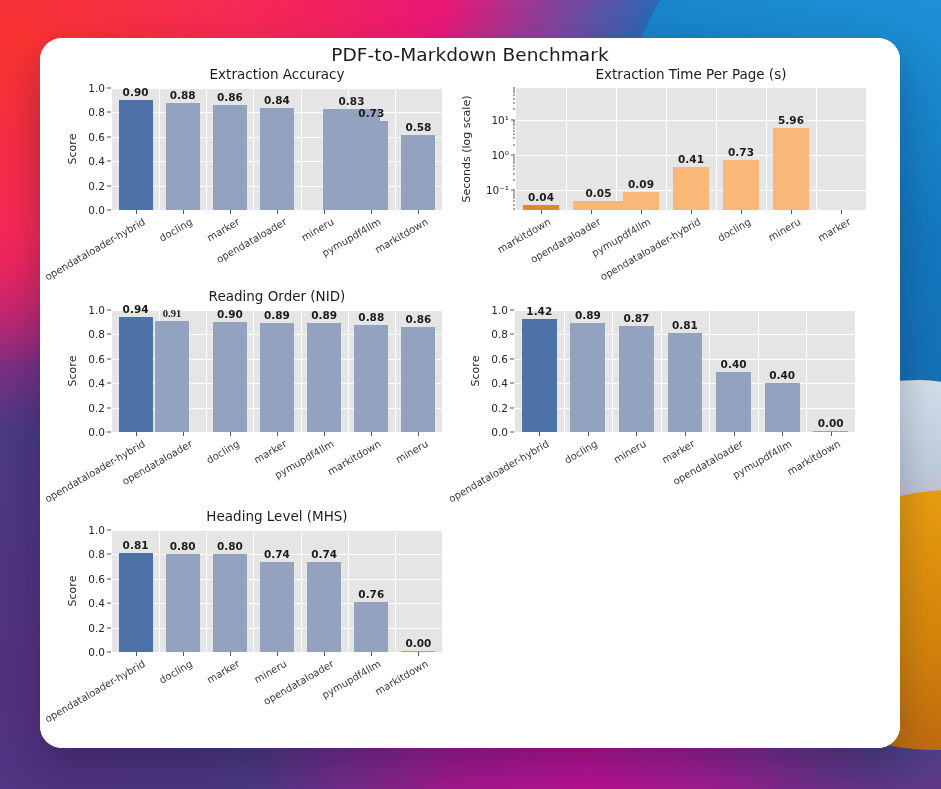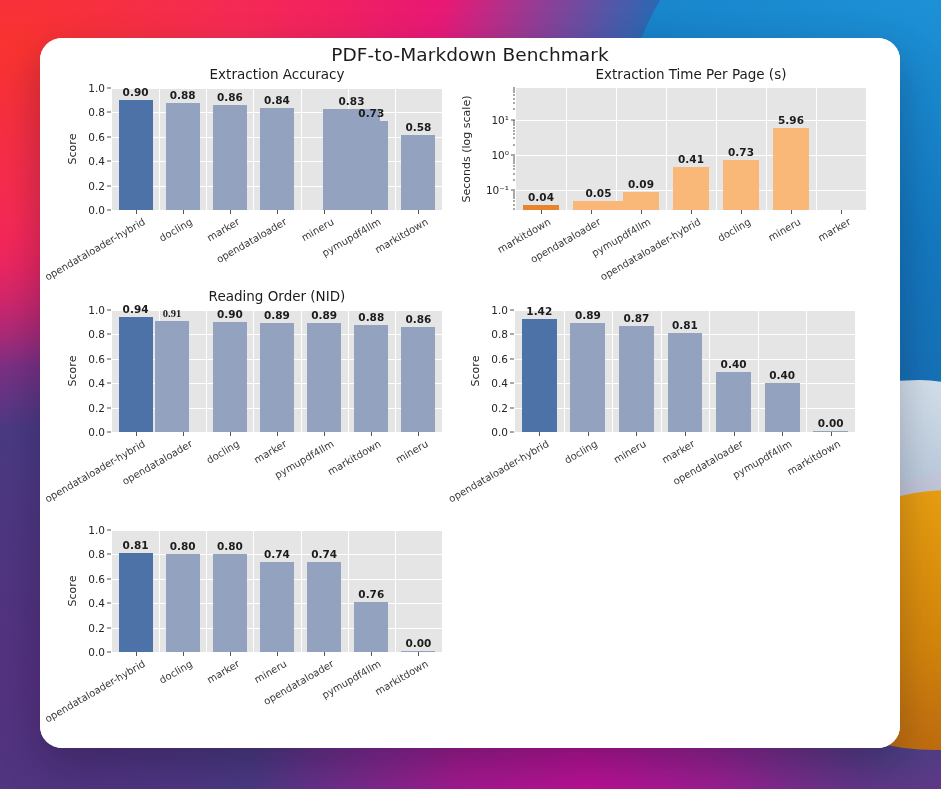"Heading Level (MHS)" div.panel-title { html: none -> <div>Heading Level (MHS)</div> }
